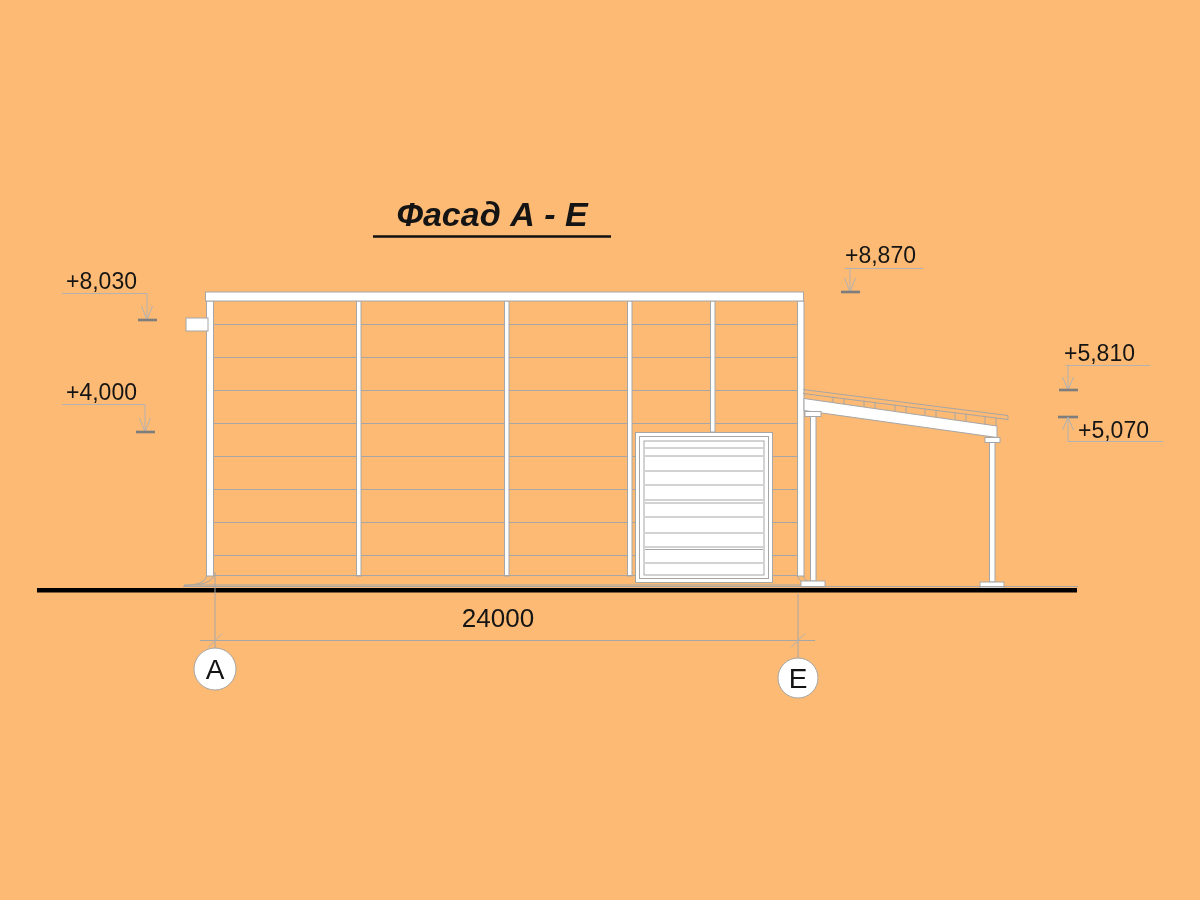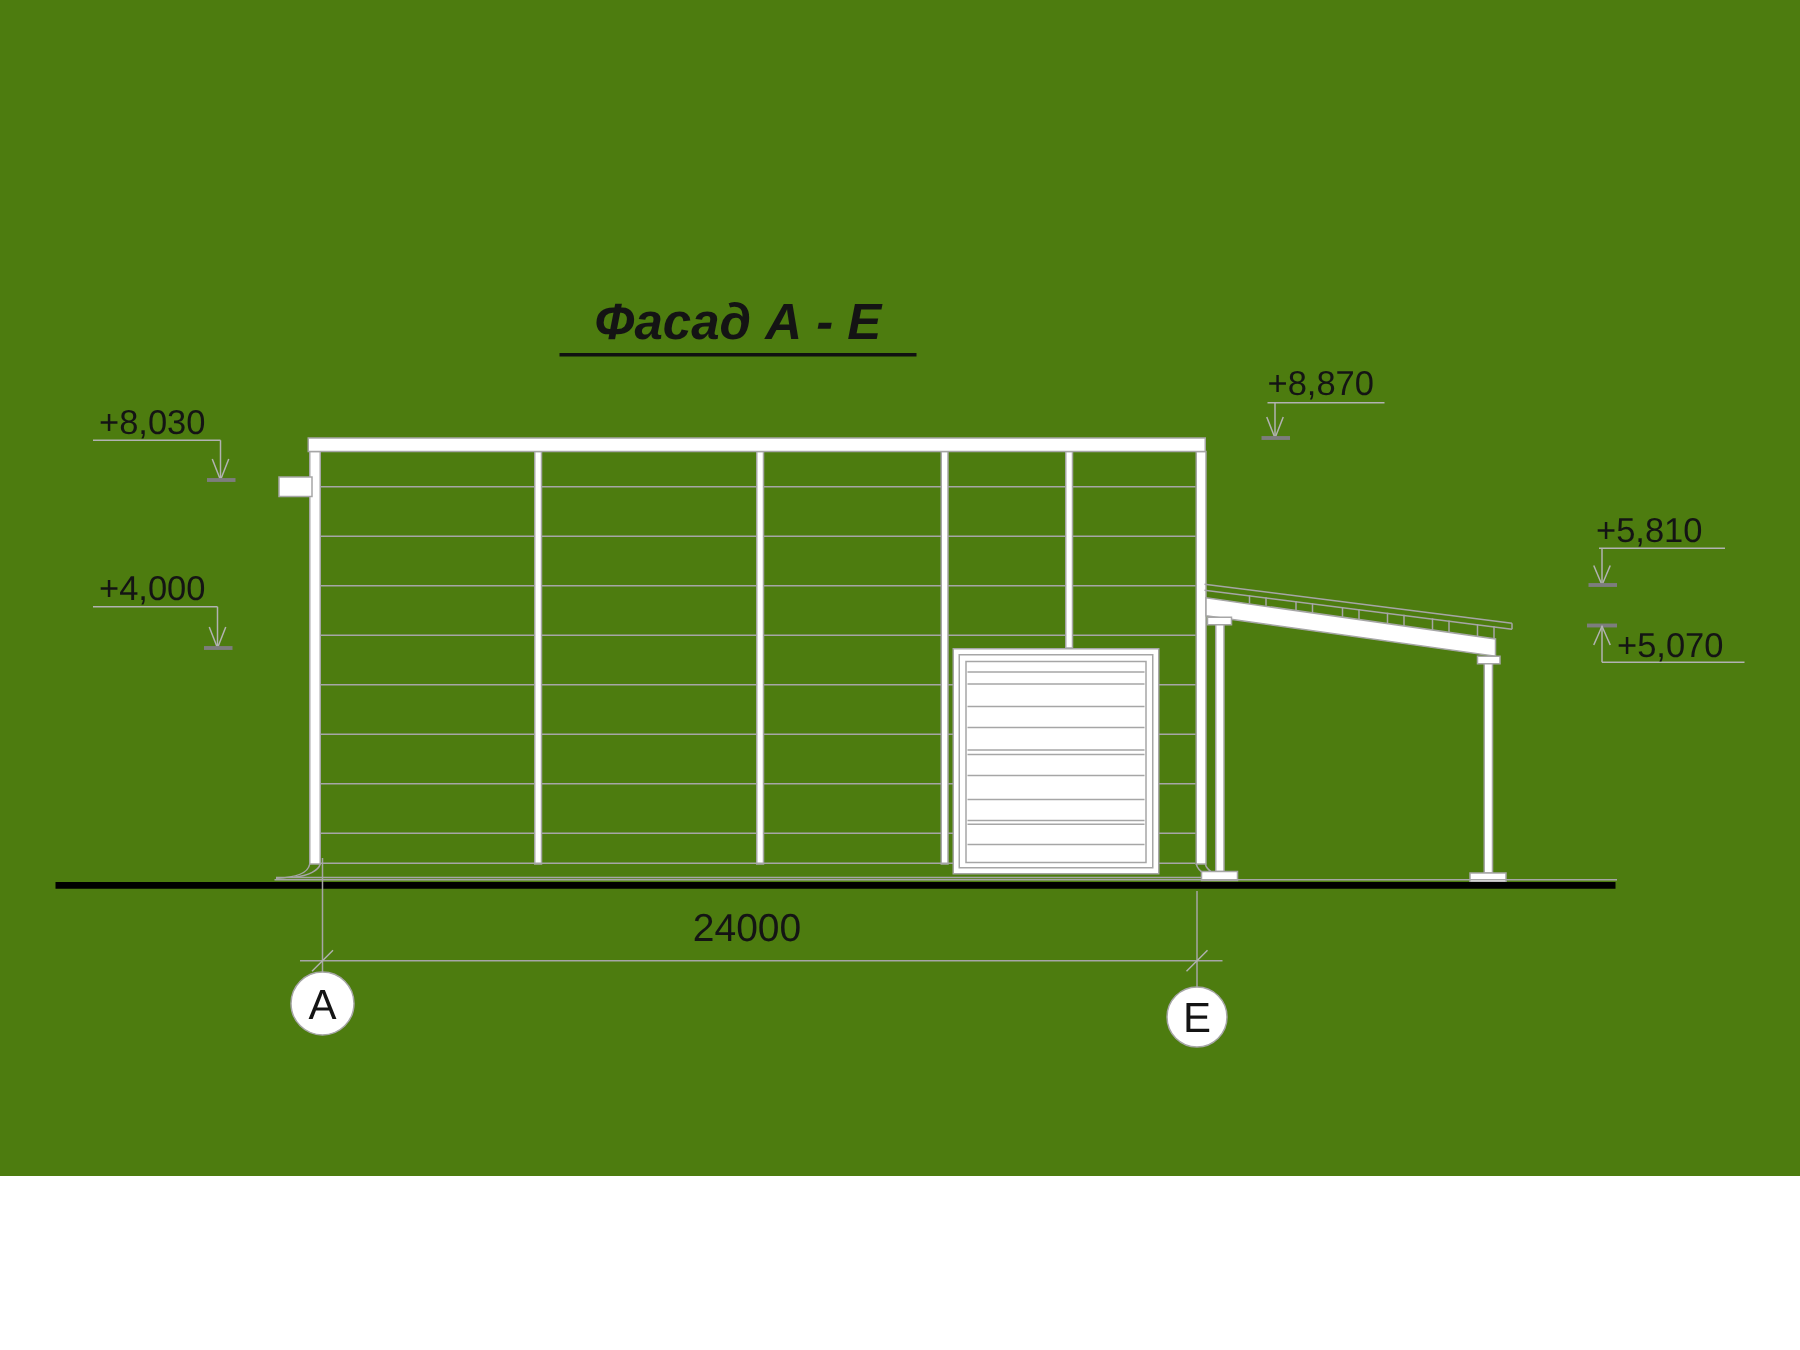"Фасад А - Е" .page { background: #4d7c0f -> #fdba74; height: 784px -> 900px }
